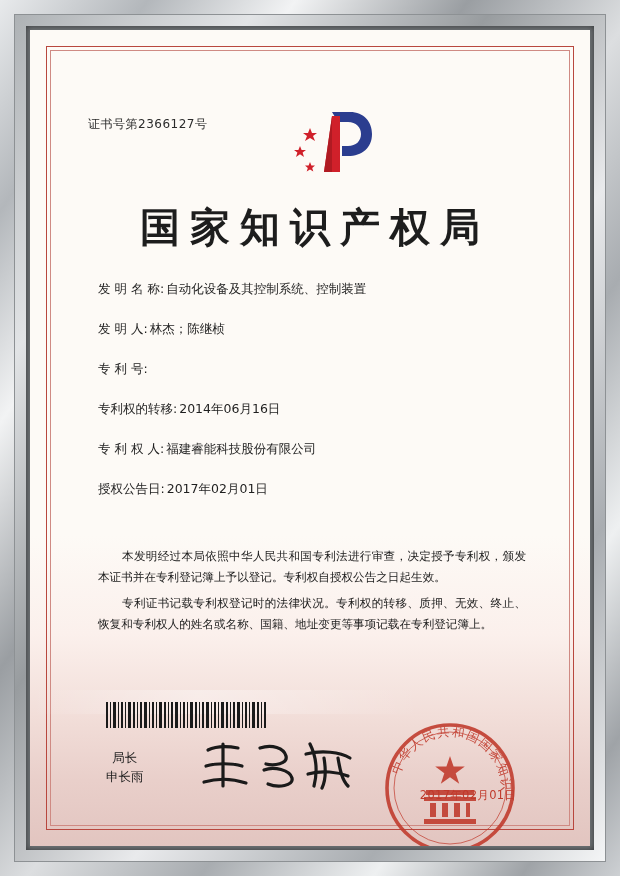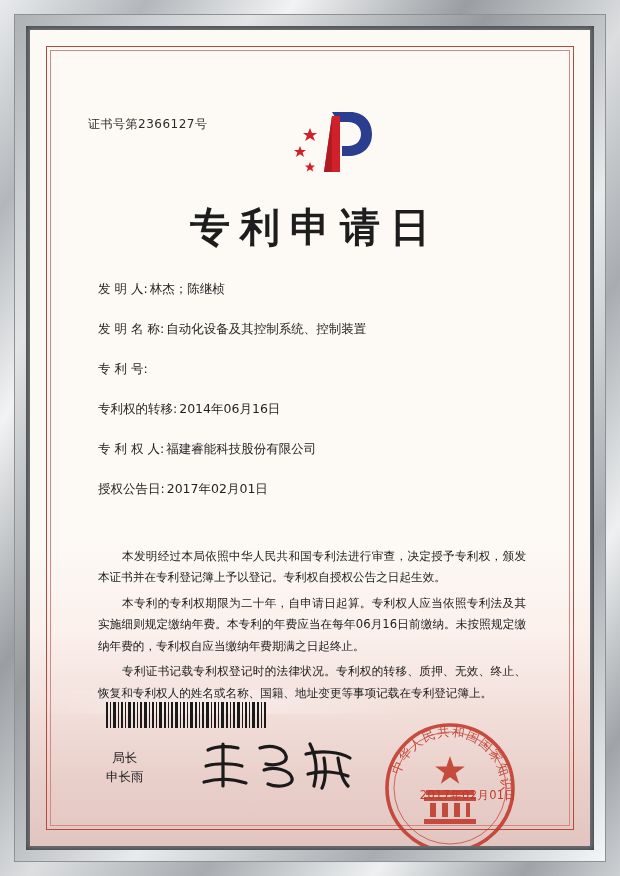"专利申请日" div.title { text: 专利申请日 -> 国家知识产权局 }
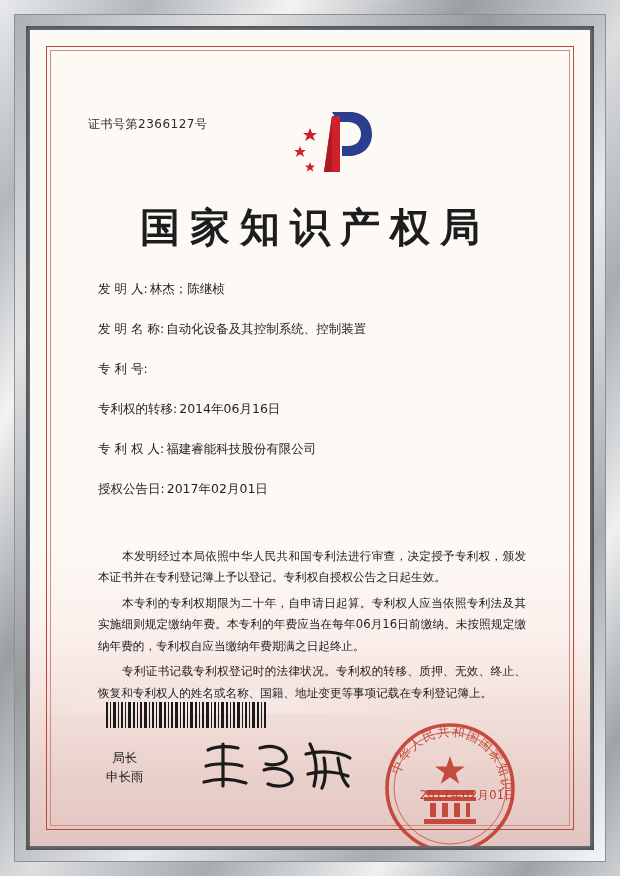"发 明 人:" div.field { order: before "发 明 名 称:" -> after "发 明 名 称:" }
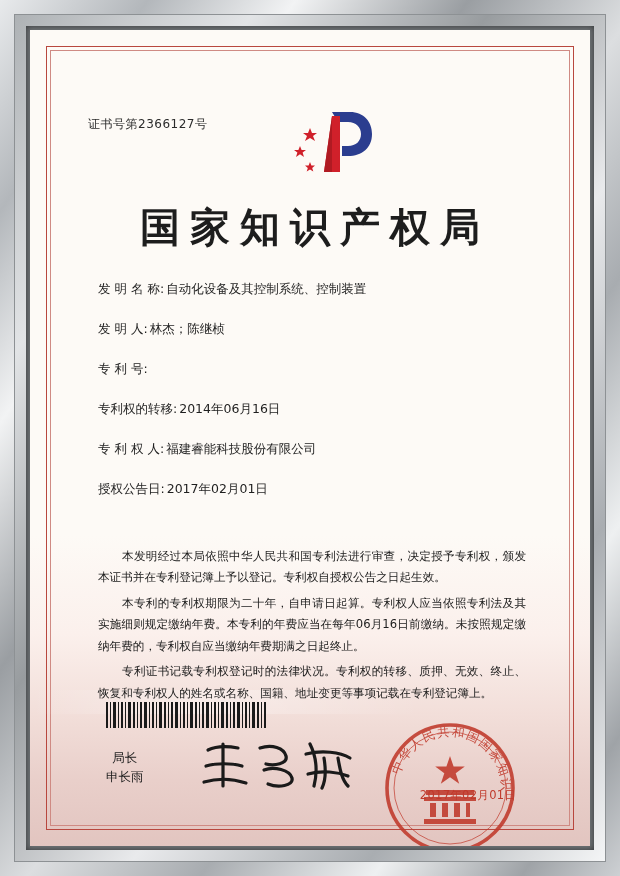"本专利的专利权期限为二十年，自申请日起算。专利权人应当依照专利法及其实施细则规定" p { html: <p>本专利的专利权期限为二十年，自申请日起算。专利权人应当依照专利法及其实施细则规定缴纳年费。本专利的年费应当在每年06月16日前缴纳。未按照规定缴纳年费的，专利权自应当缴纳年费期满之日起终止。</p> -> none }
